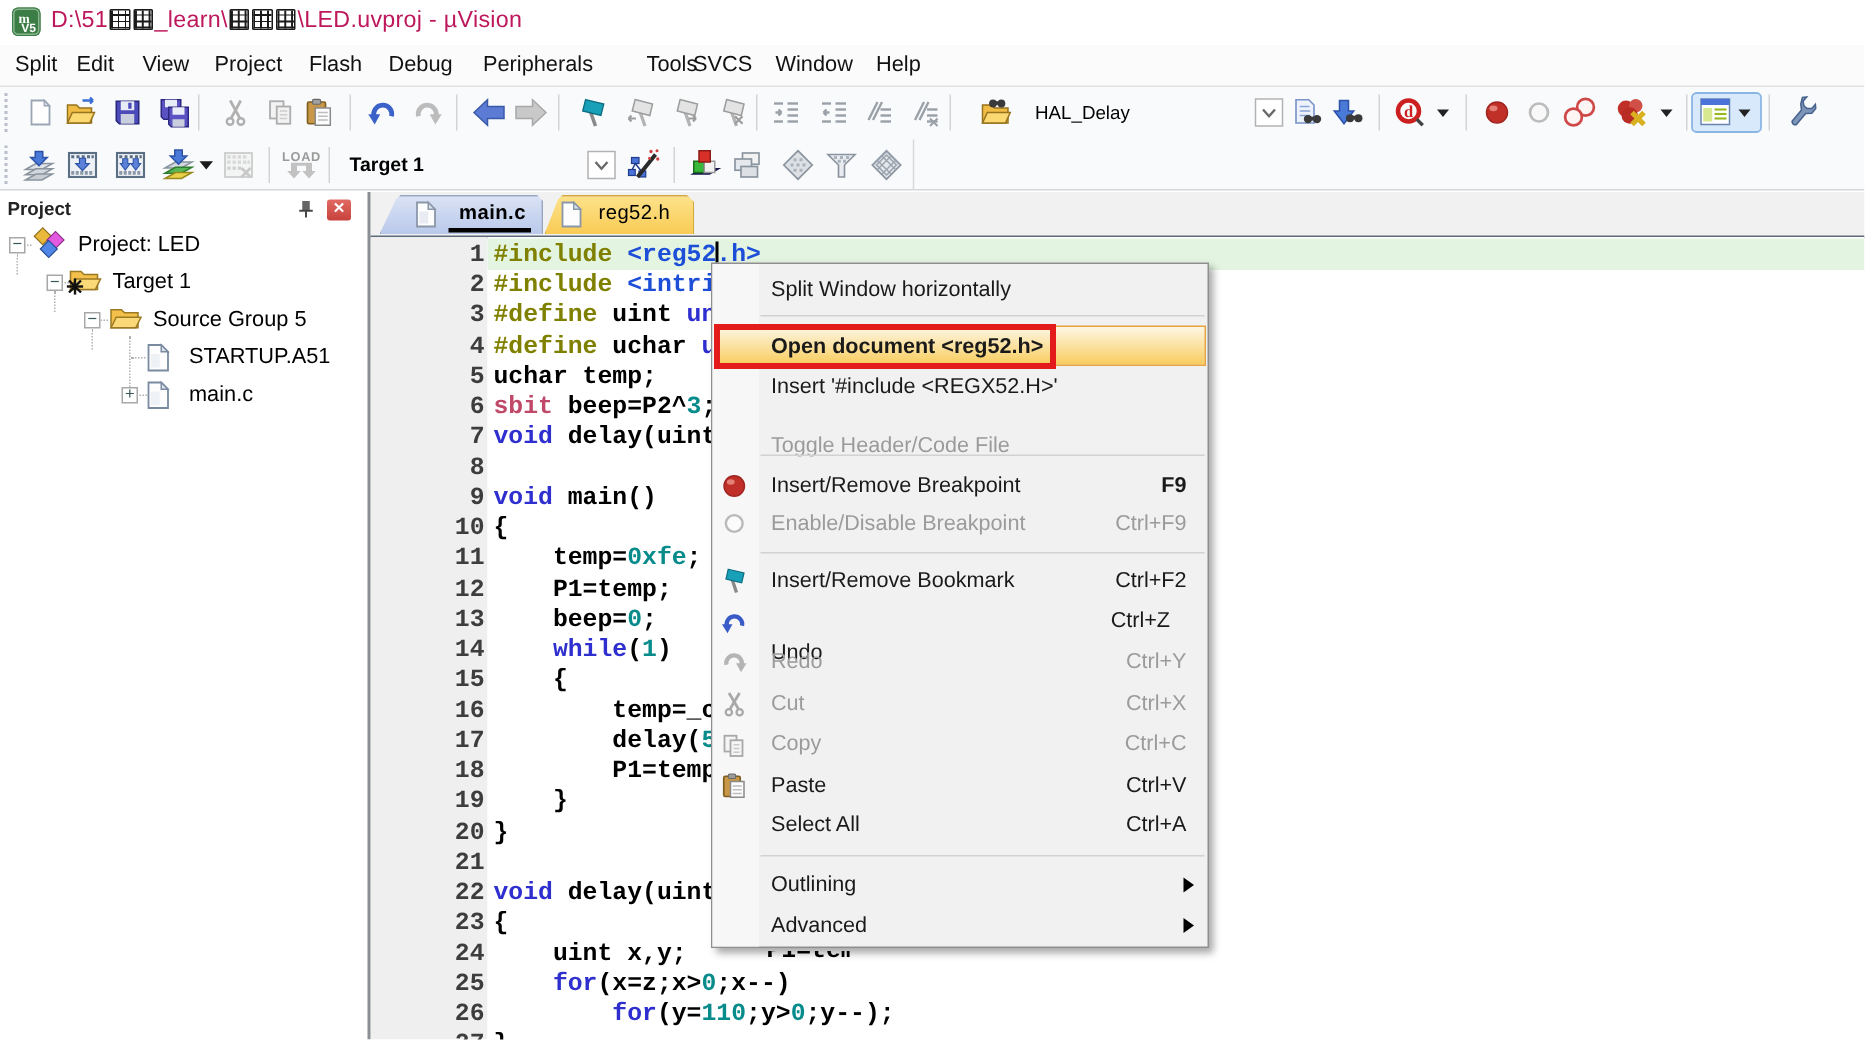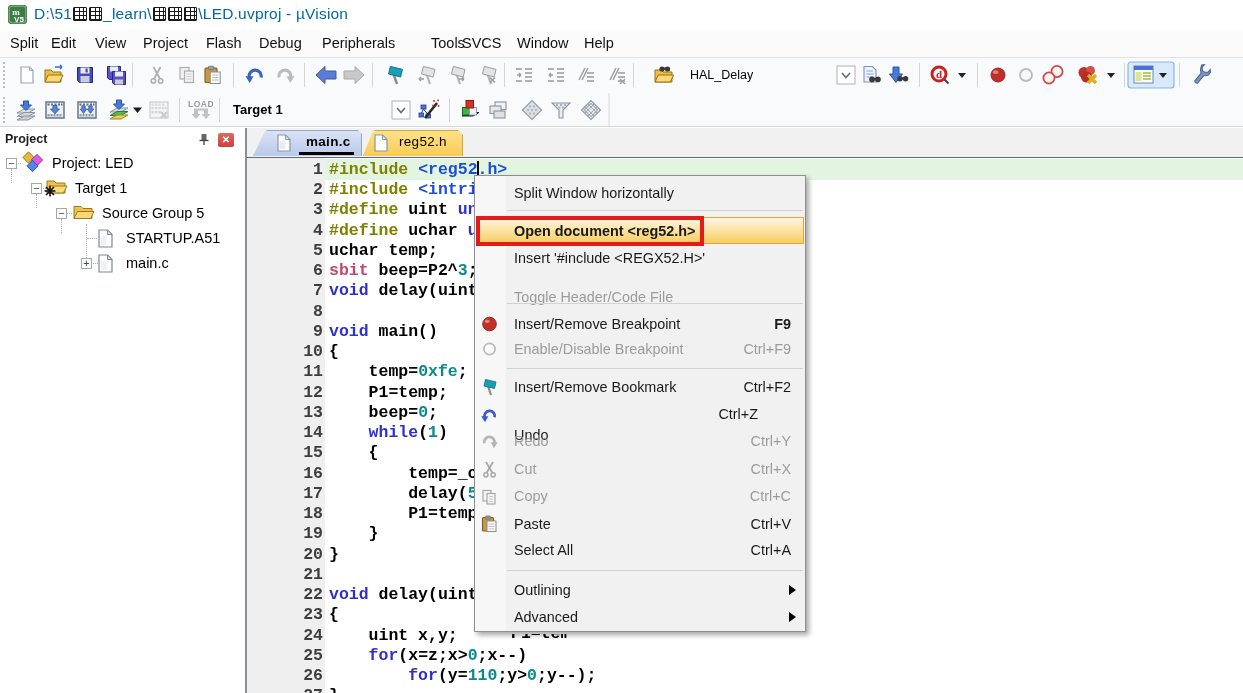"D:\51 _learn\ \LED.uvproj - µVision" #title-text { color: #0369a1 -> #be185d }
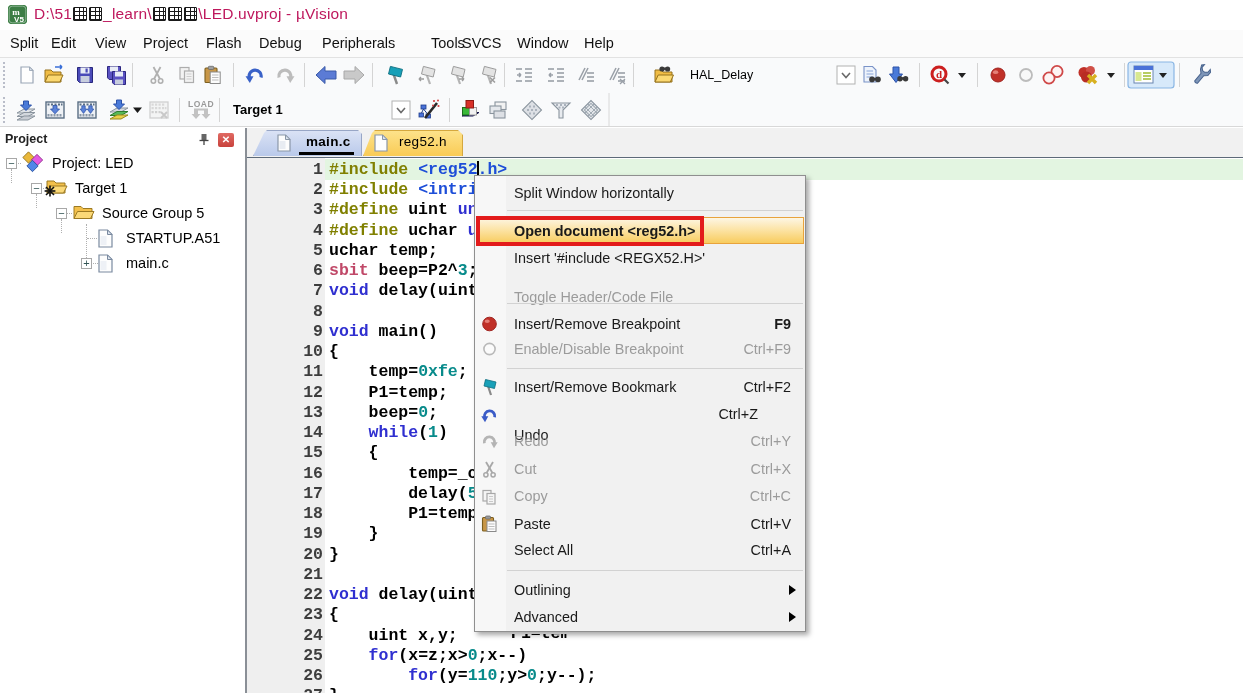"Ctrl+Z" div.cshort { left: 678px -> 700px }
